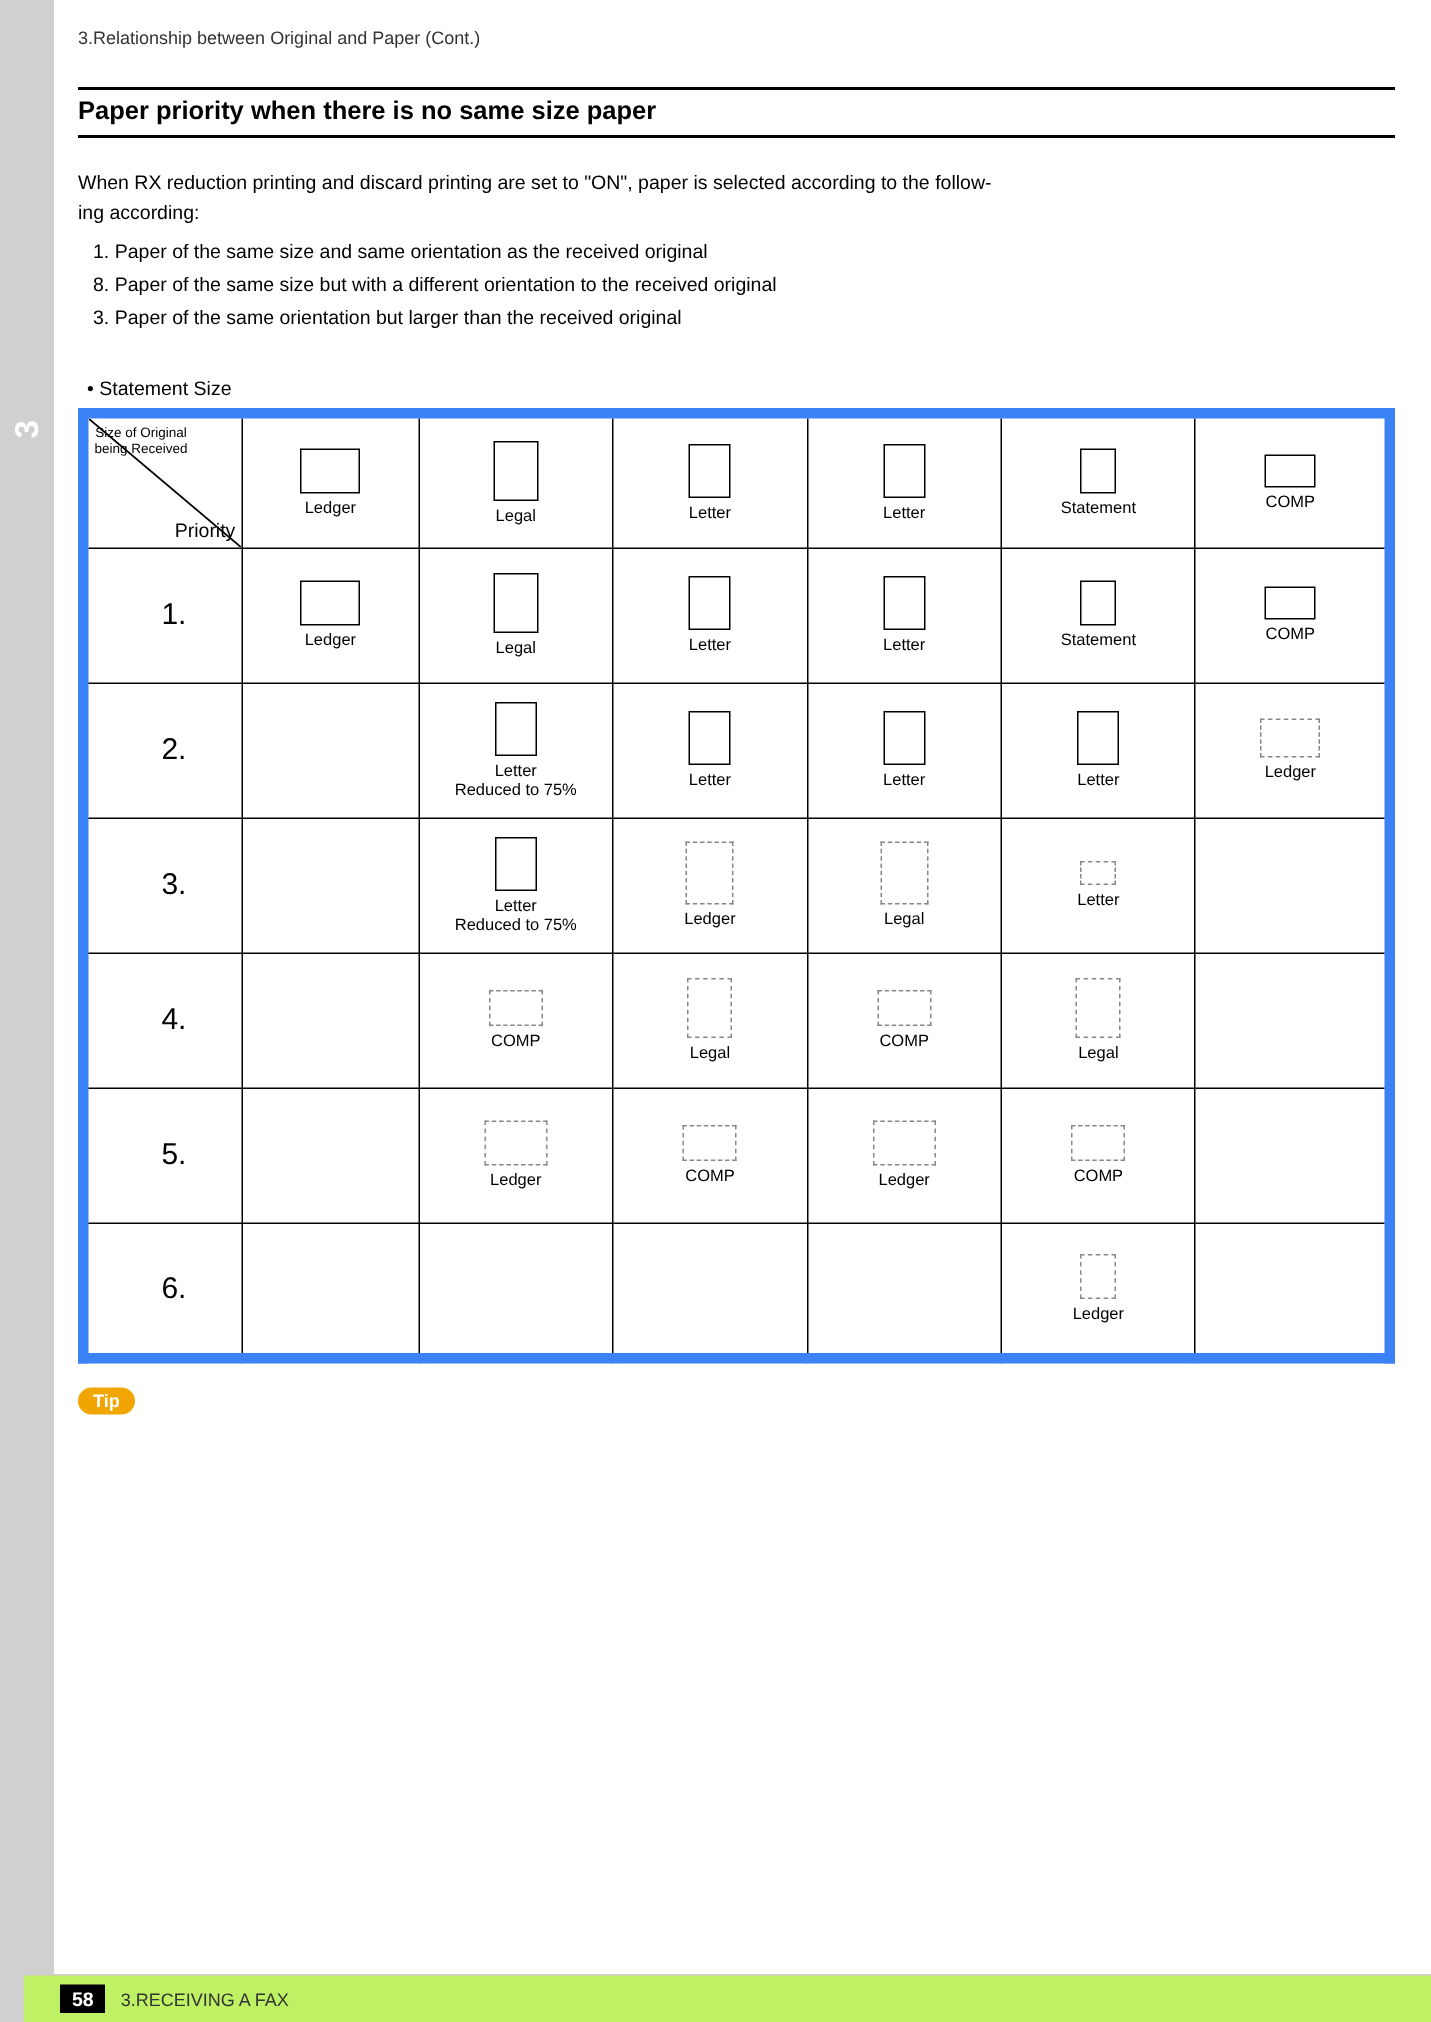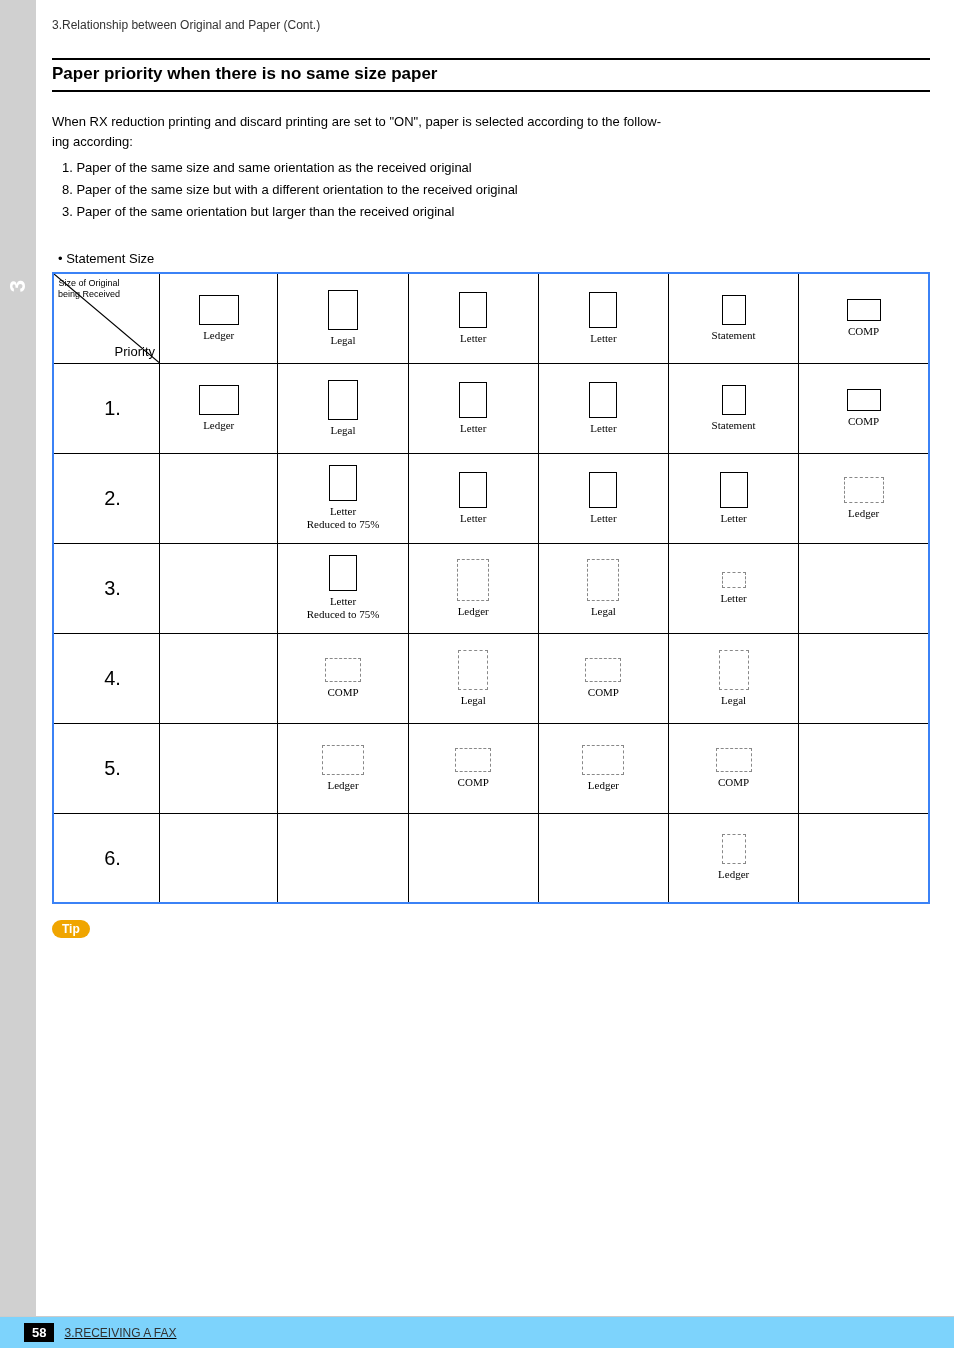"Size of Original" .priority-table { border: 2px solid #3b82f6 -> 7px solid #3b82f6 }
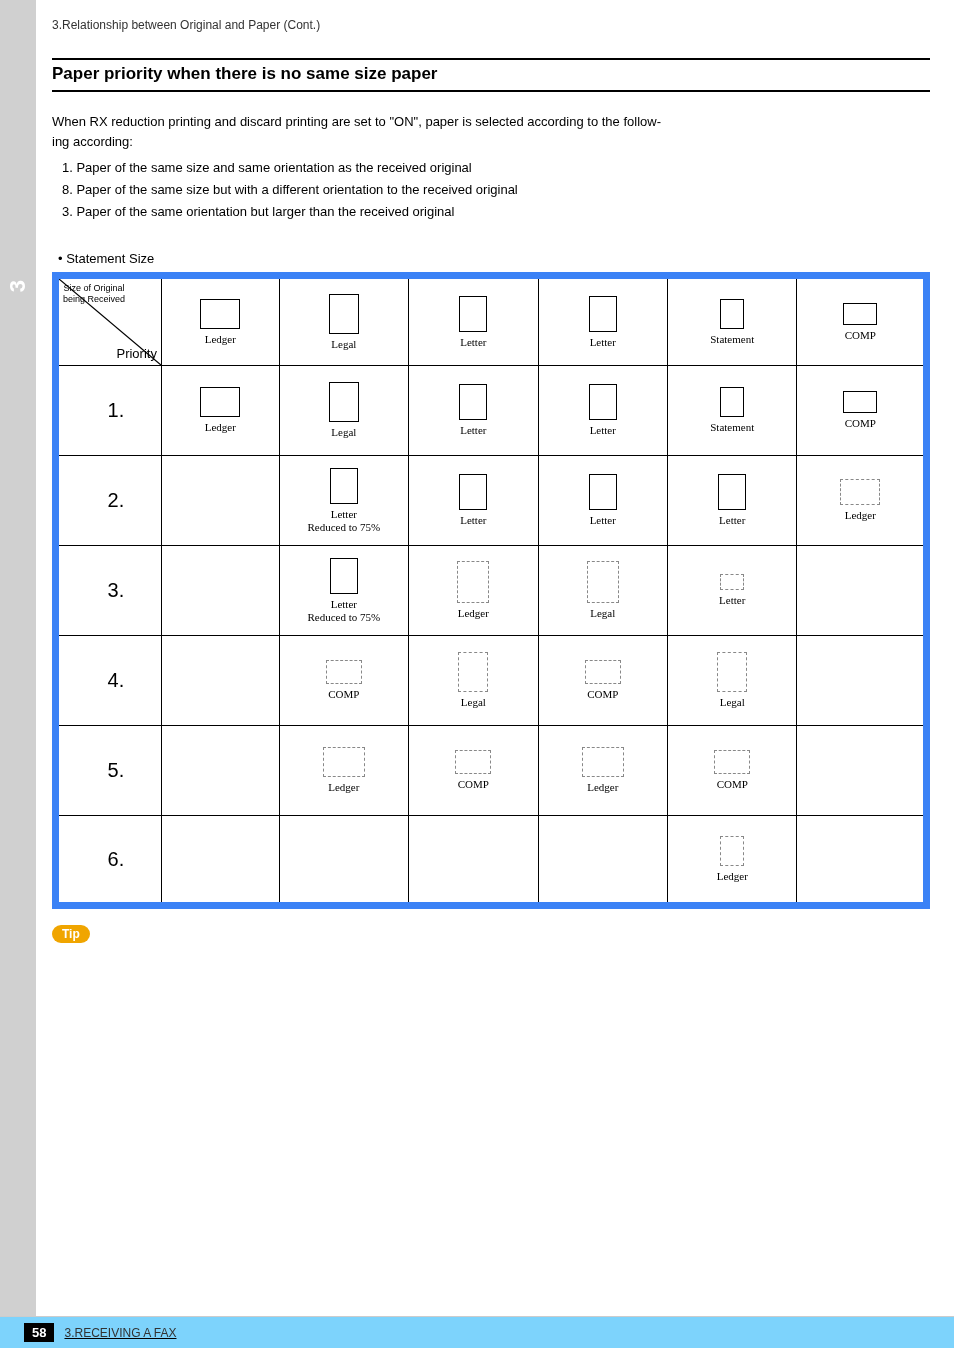"Ledger" .paper-cell { font-family: Liberation Serif, serif -> none }
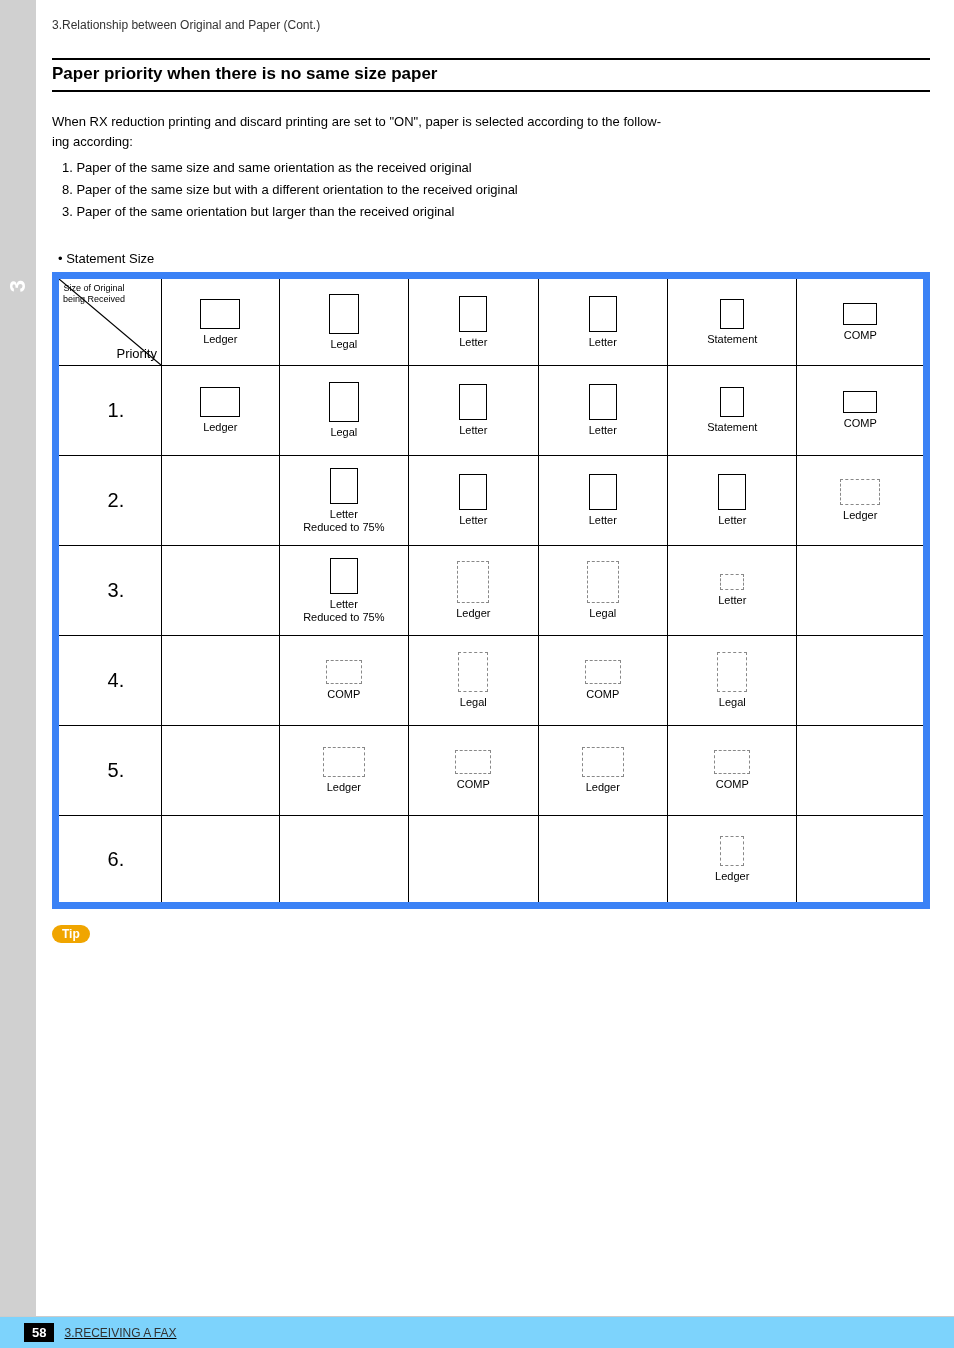"58" .bottom-bar { background: #7dd3fc -> #bef264; left: 0 -> 16px; text-decoration: underline -> none }
